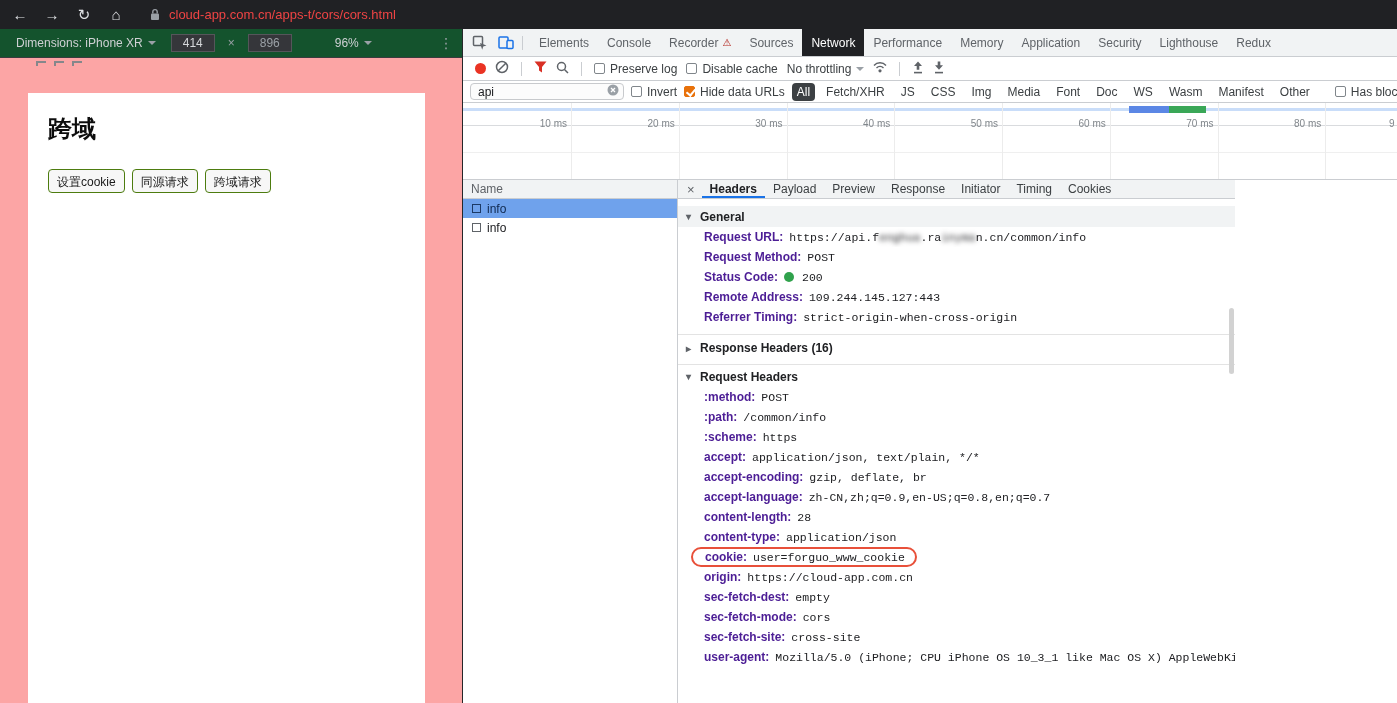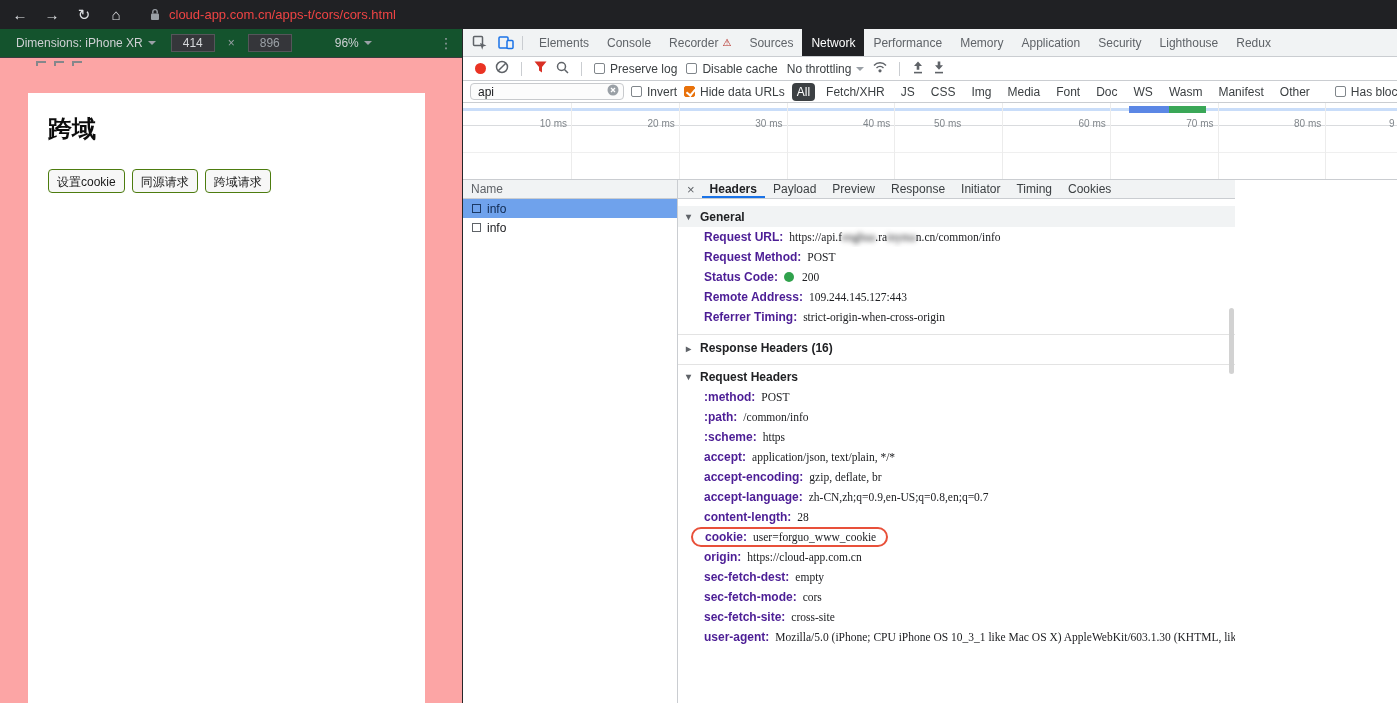"50 ms" span.tick-label { text-align: none -> right }
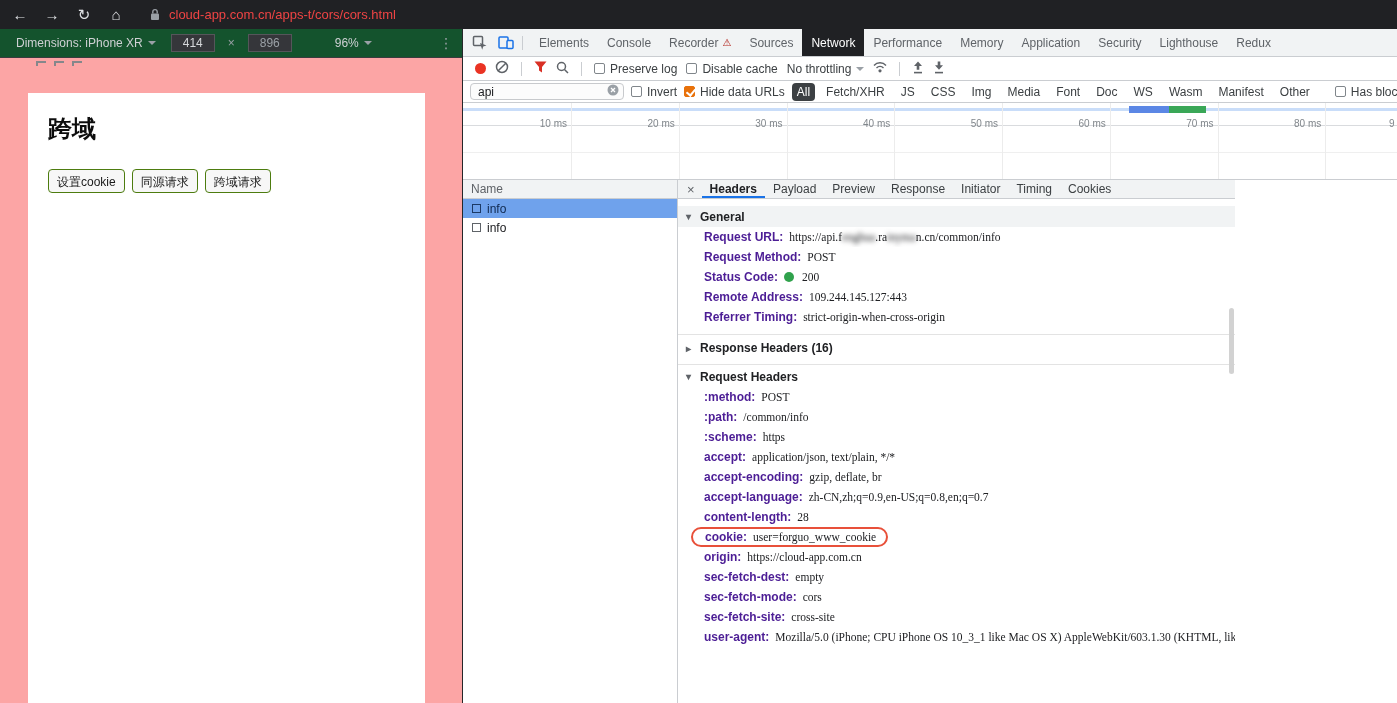"https://api.f .ra n.cn/common/info" .kv .v { font-family: Liberation Serif, serif -> Liberation Mono, monospace }
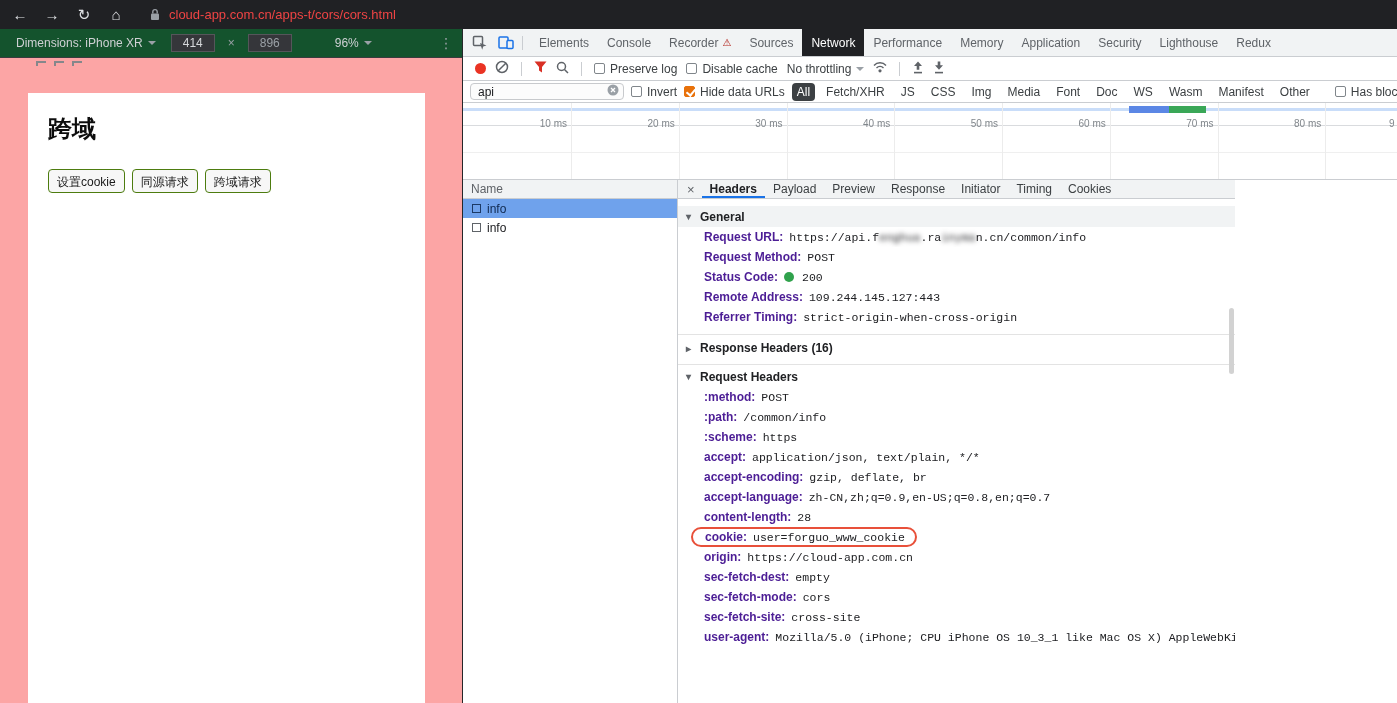"content-type:" div.kv { html: none -> <div> <span> <span>content-type:</span> <span>application/json</span> </span> </div> }
